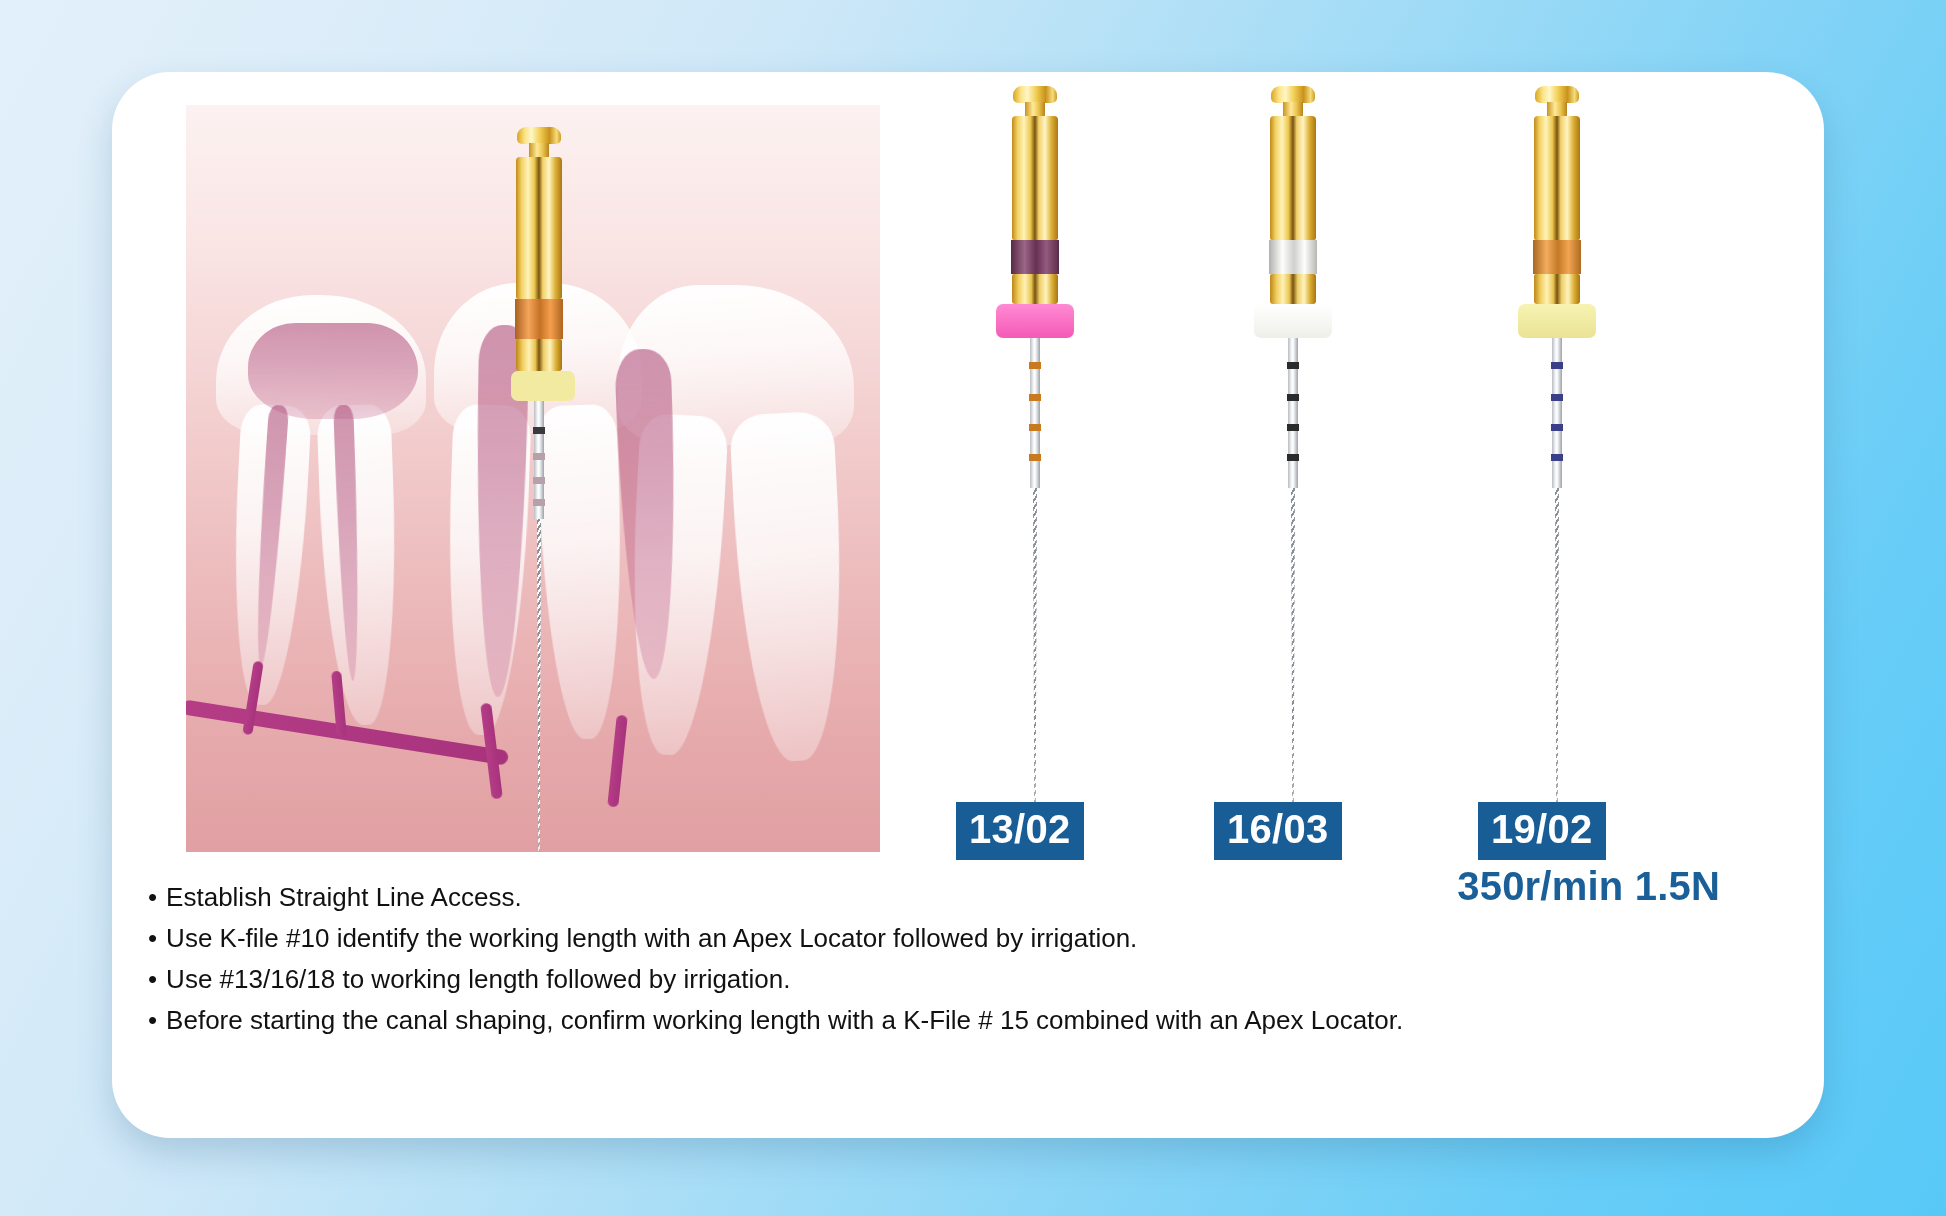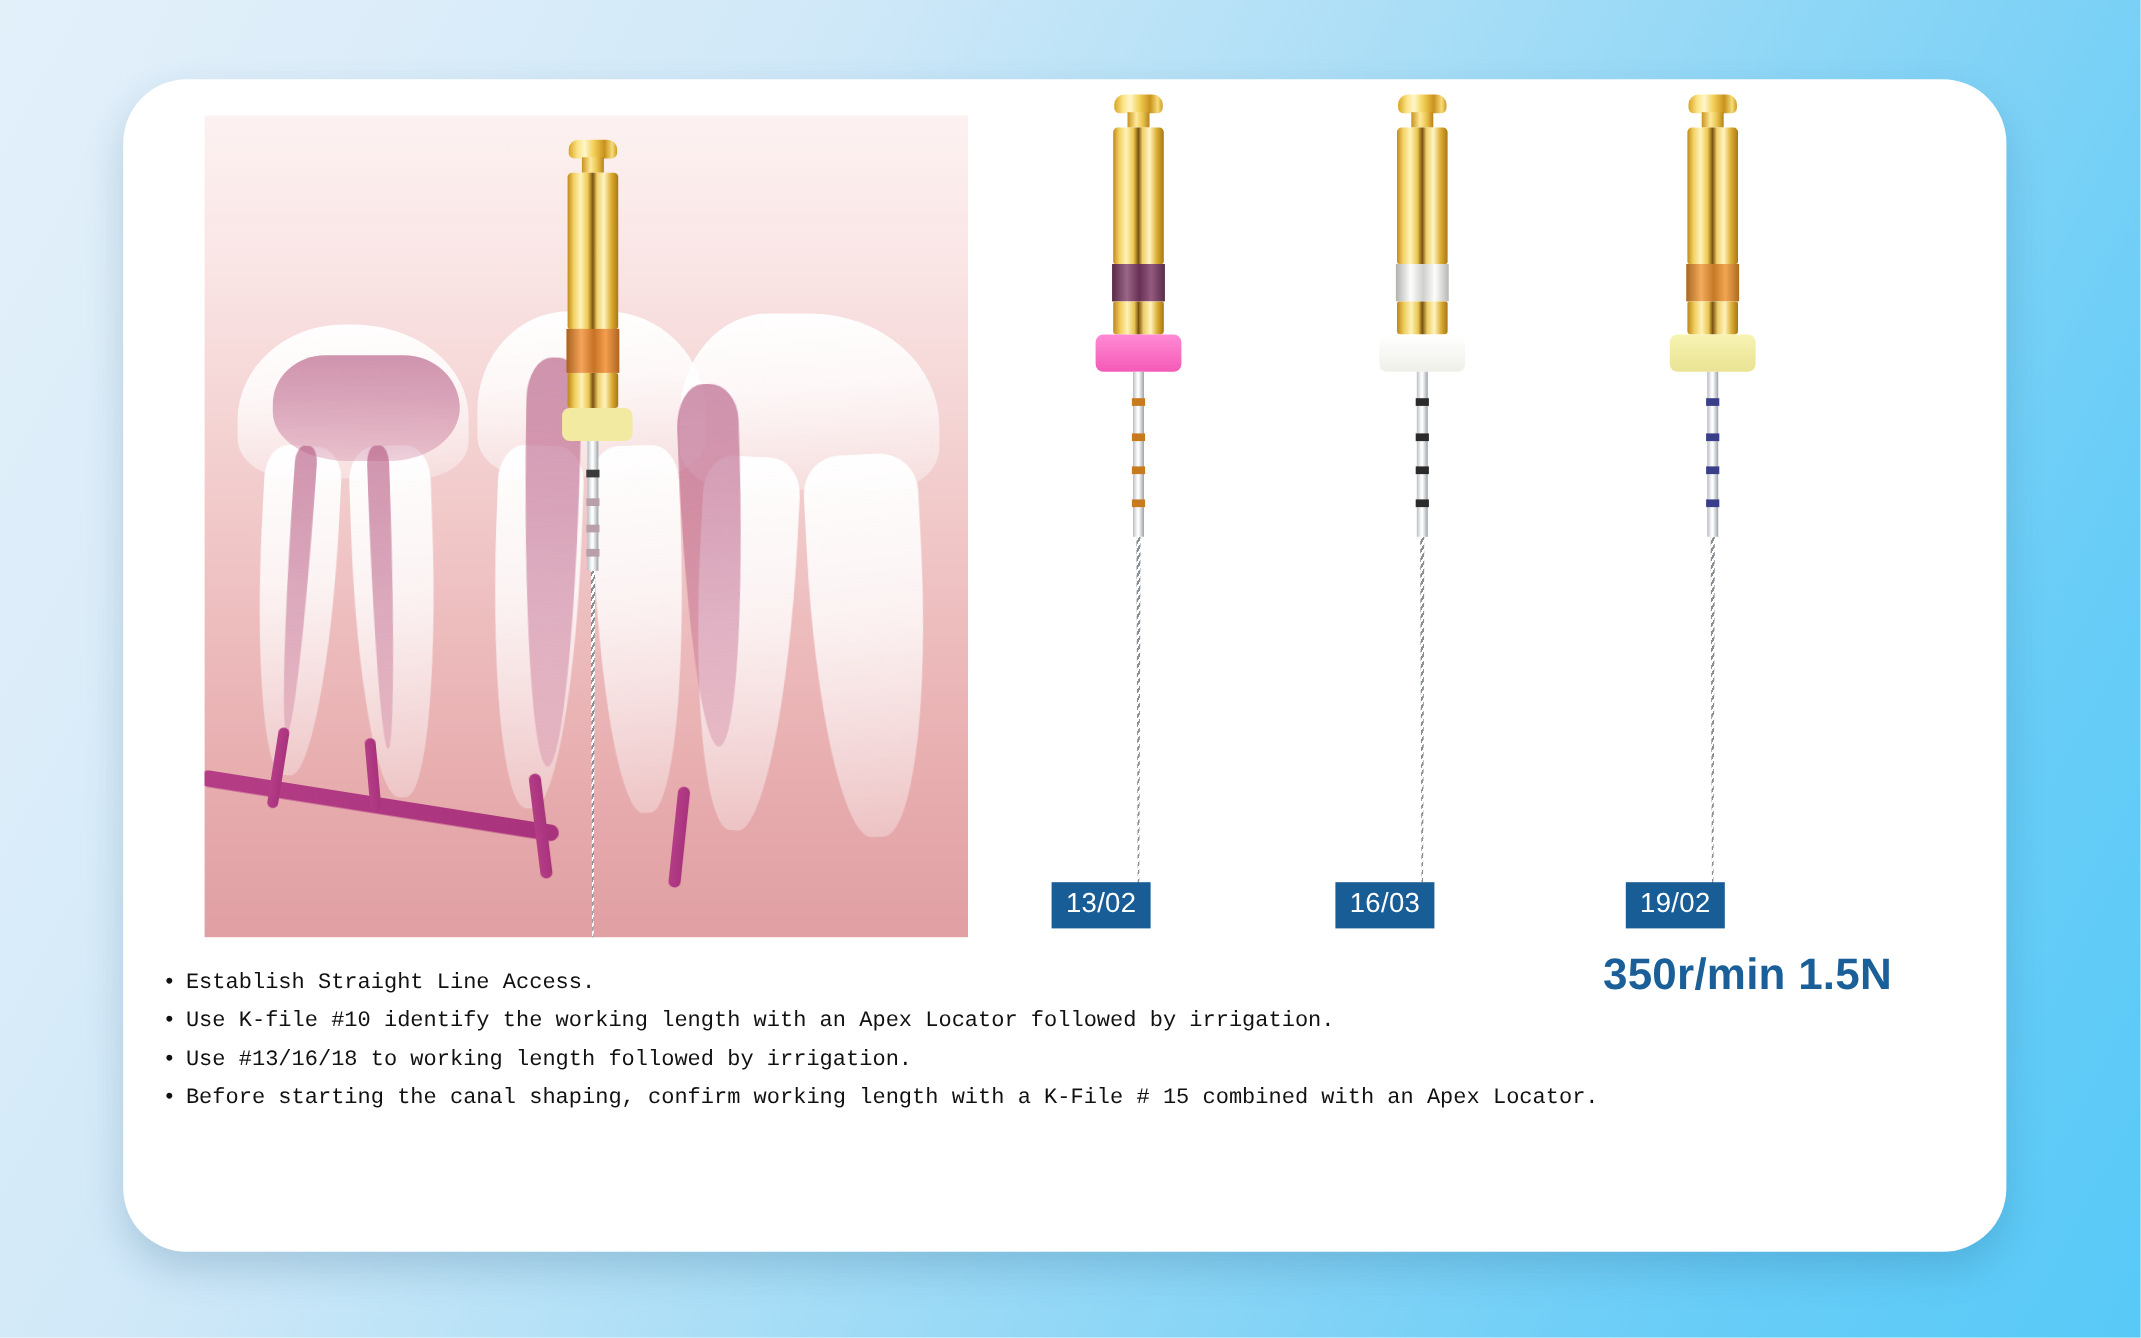"13/02" .label-box { font-size: 25px -> 40px; font-weight: 400 -> 700 }
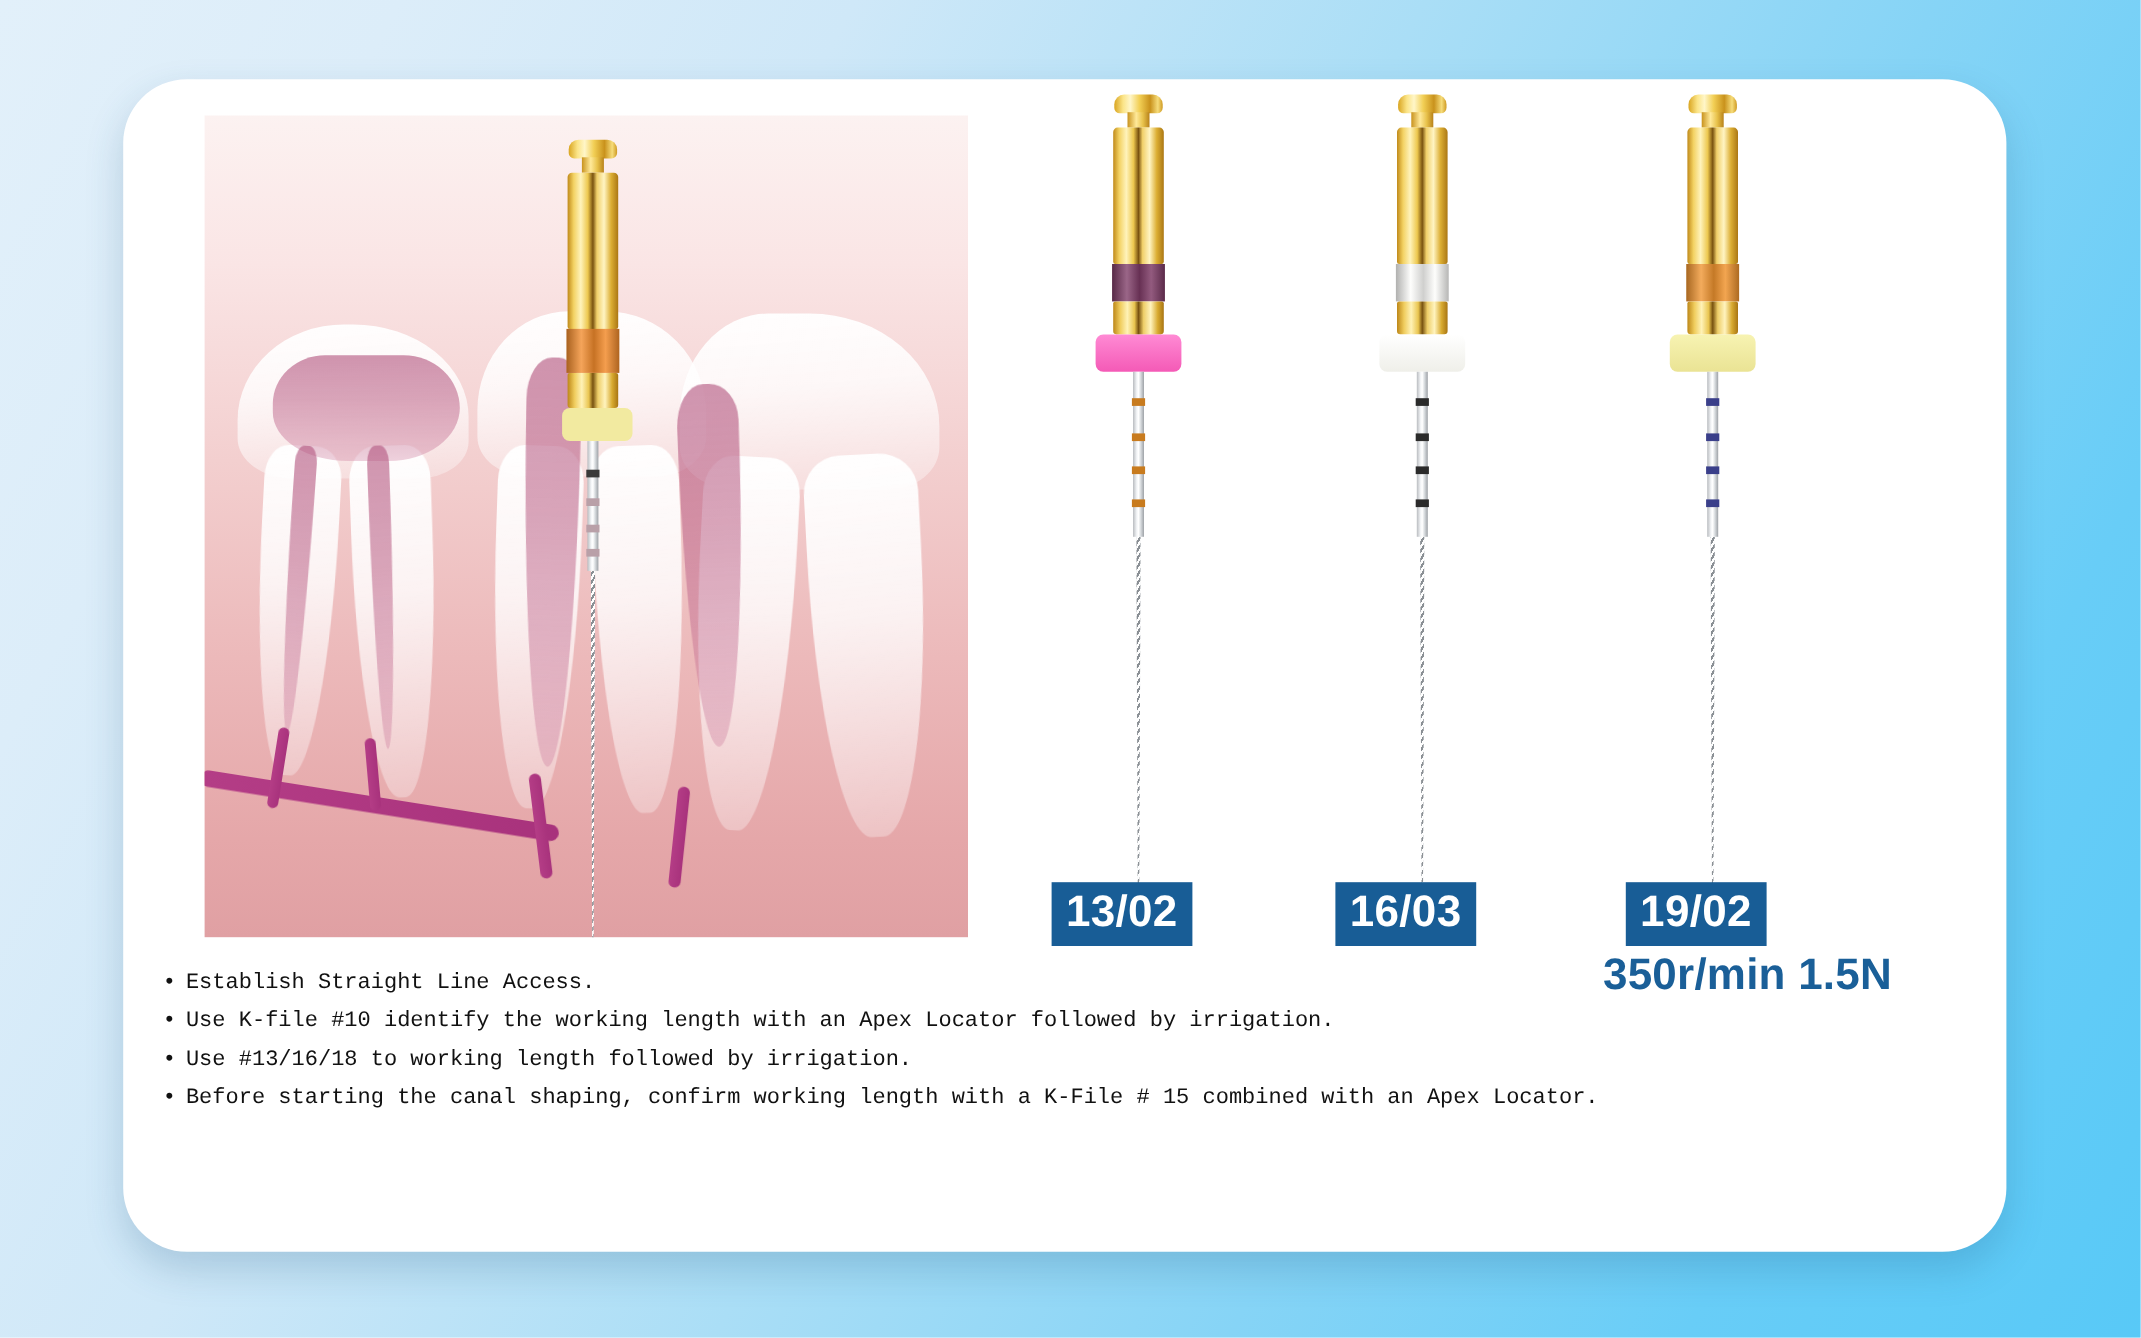"• Establish Straight Line Access." .bullet { font-family: Liberation Mono, monospace -> none; font-size: 20px -> 26px }
